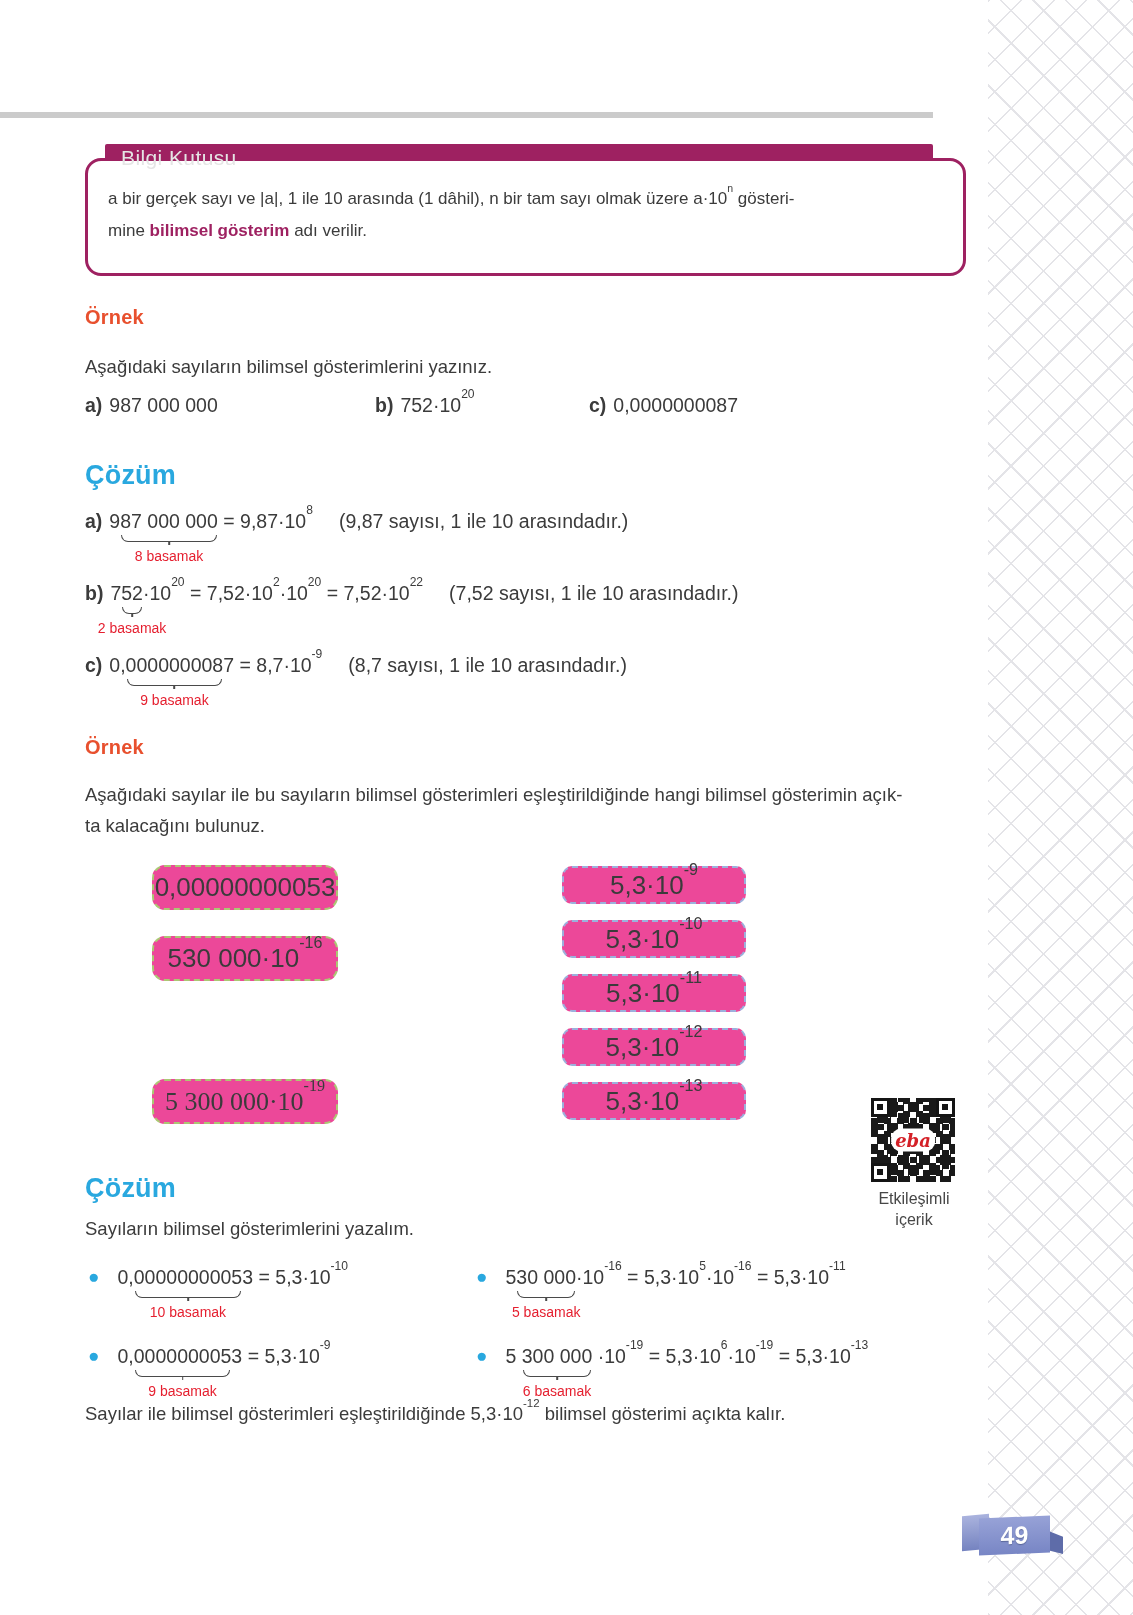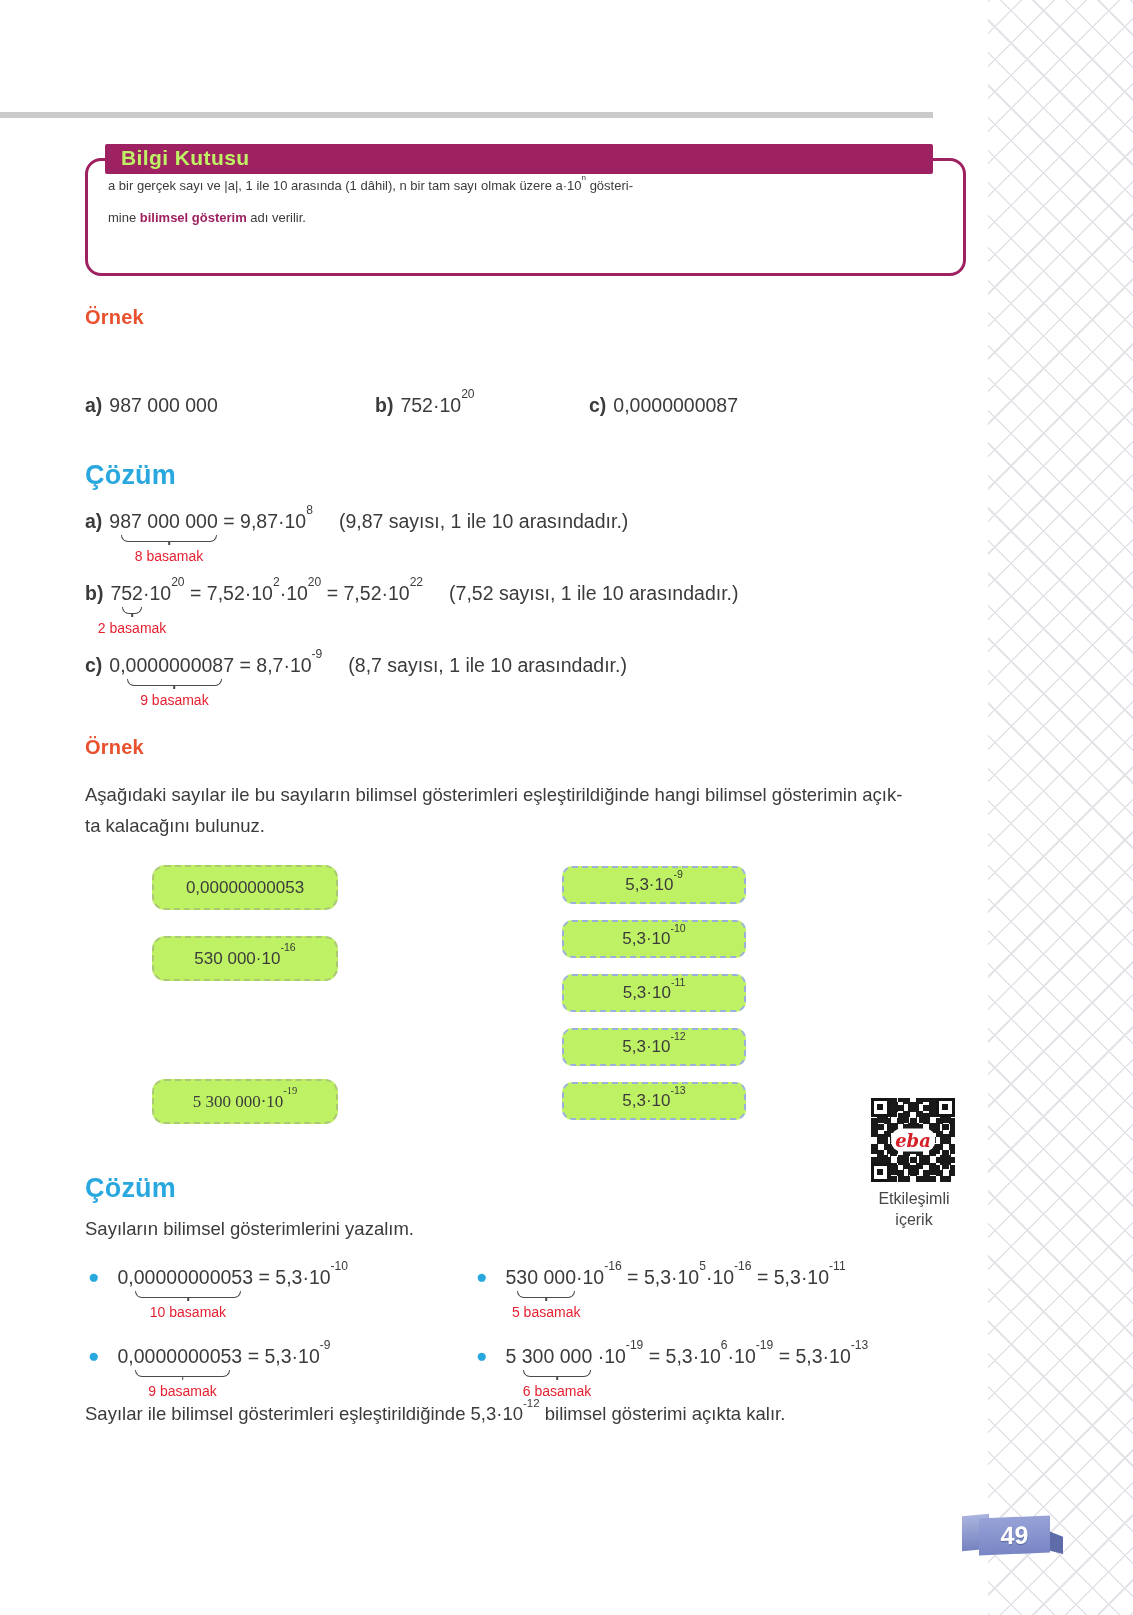"Bilgi Kutusu" .infotab { color: #bef264 -> #e5e5e5; font-weight: bold -> normal; height: 30px -> 16px }
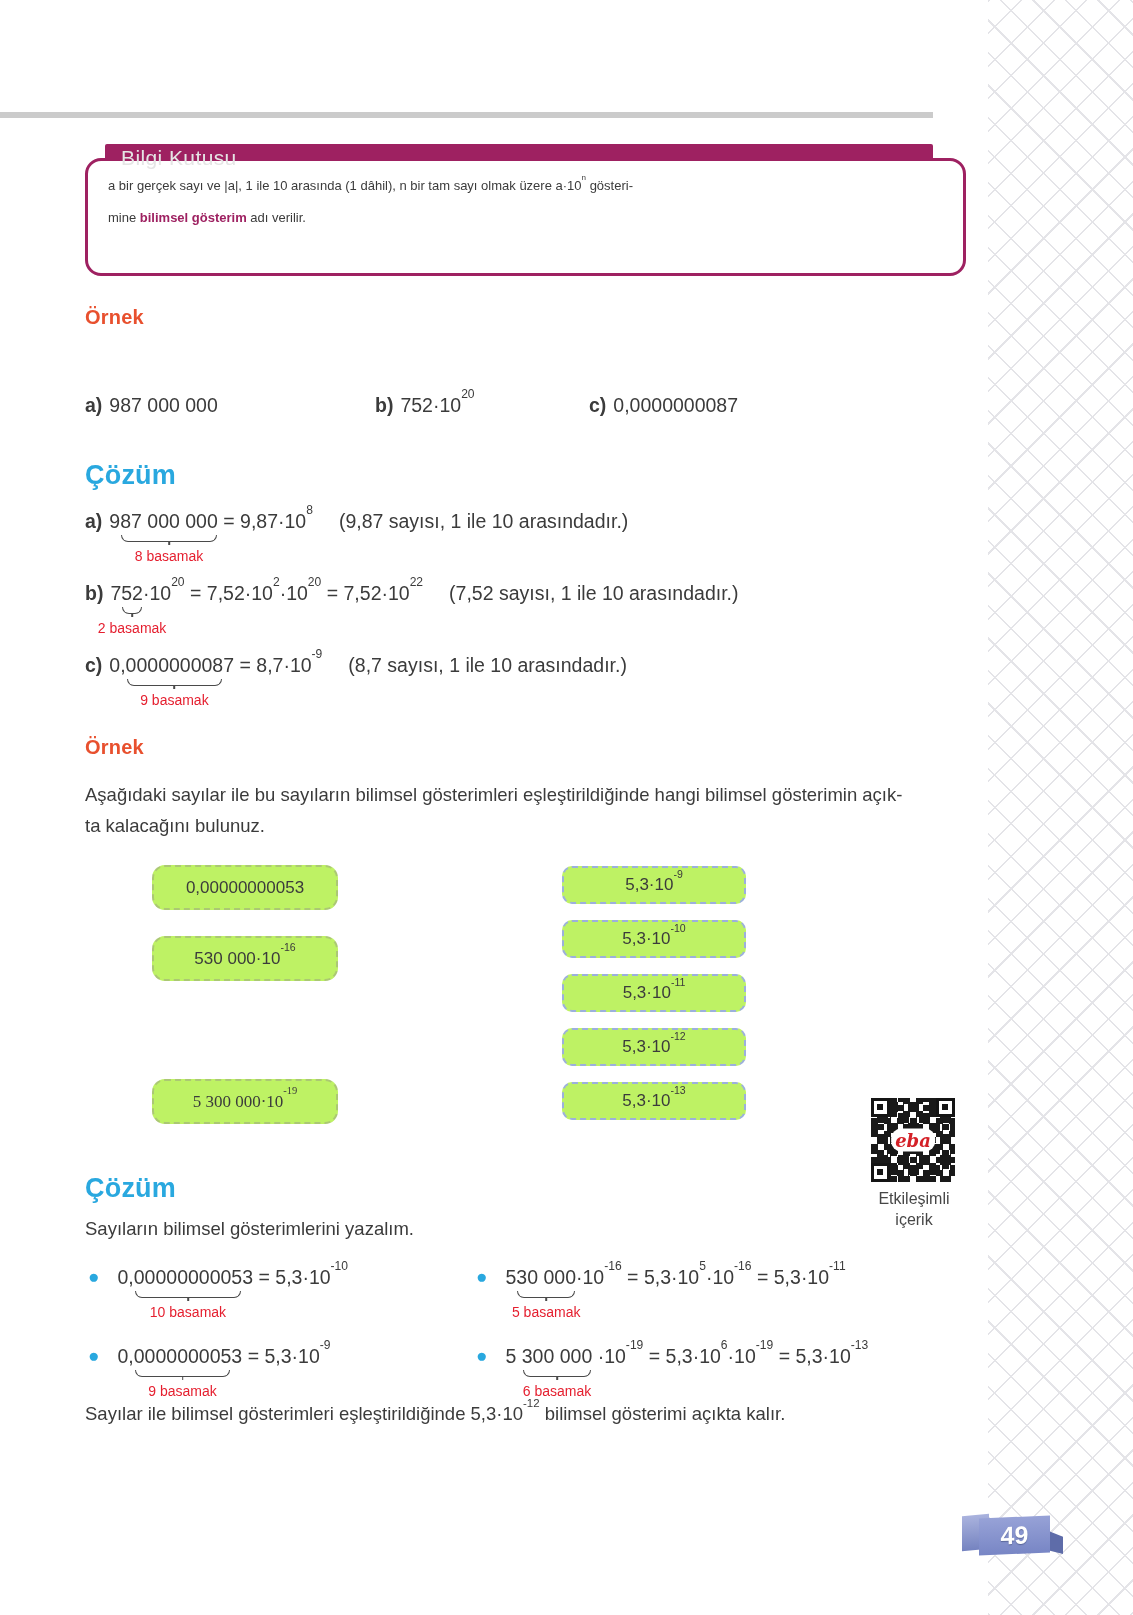"a bir gerçek sayı ve" .ibody { font-size: 13px -> 17px; top: 9px -> 22px }
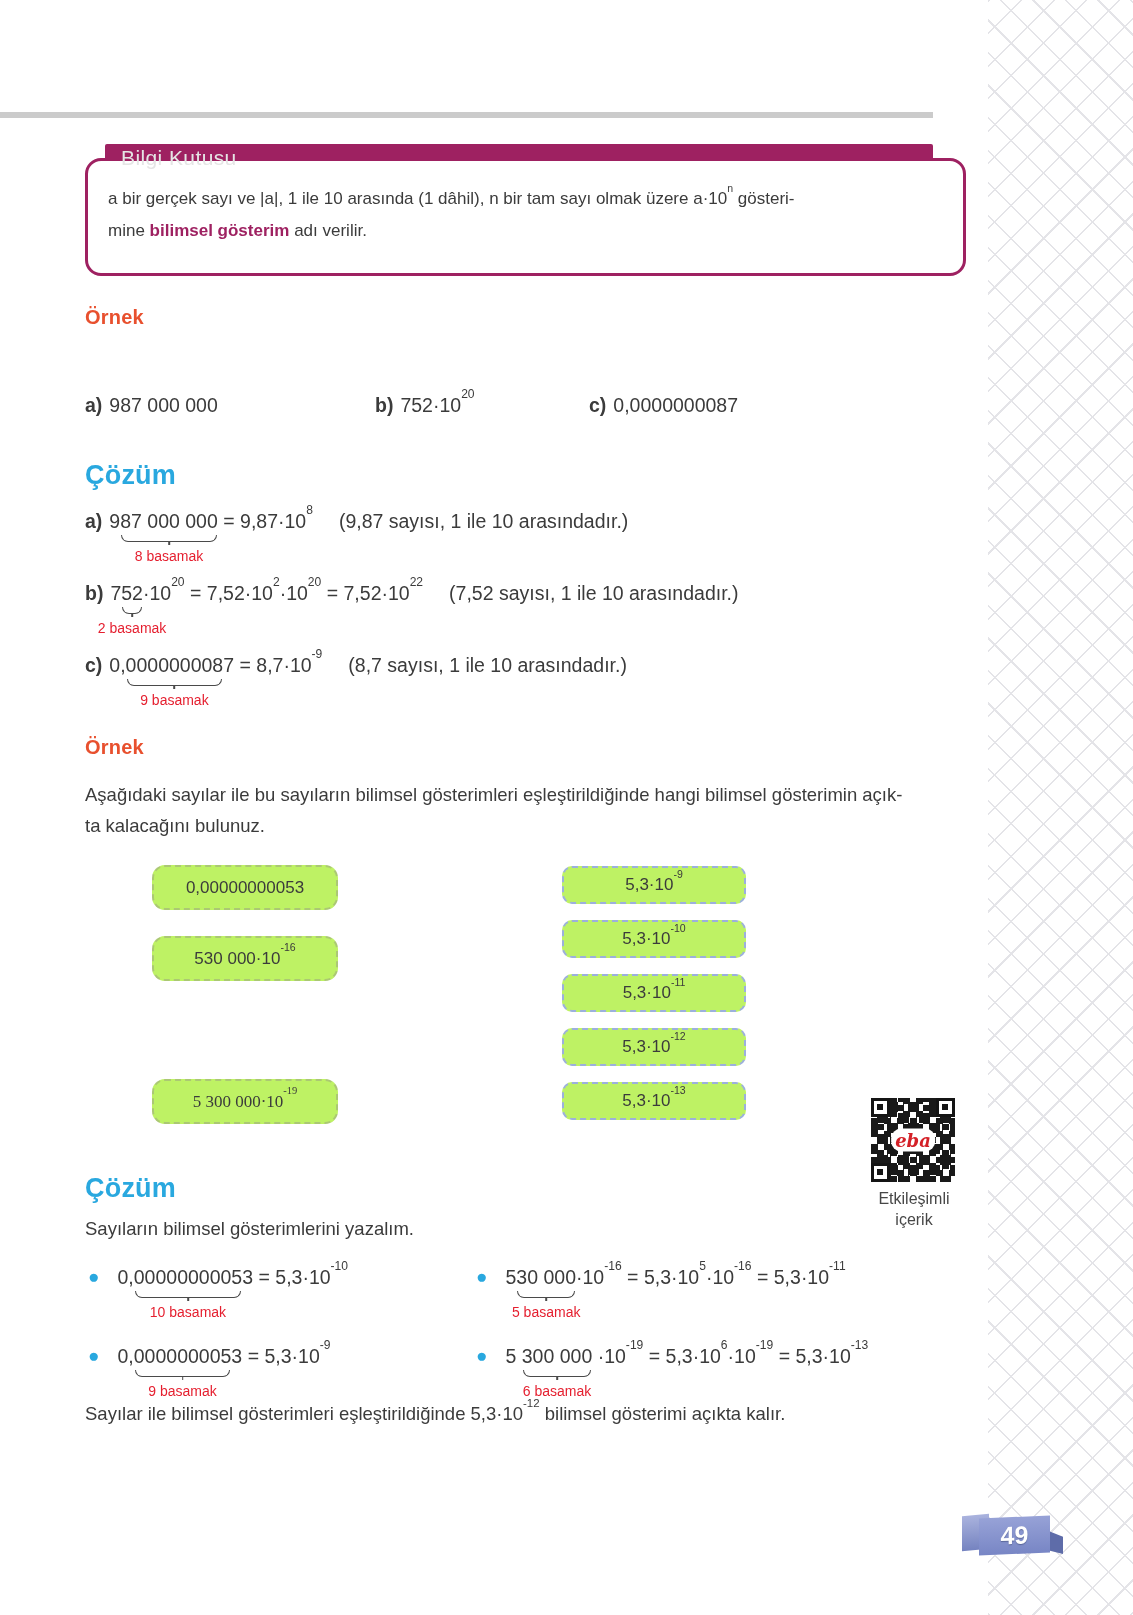"Aşağıdaki sayıların bilimsel" div.abs { html: none -> <div>Aşağıdaki sayıların bilimsel gösterimlerini yazınız.</div> }
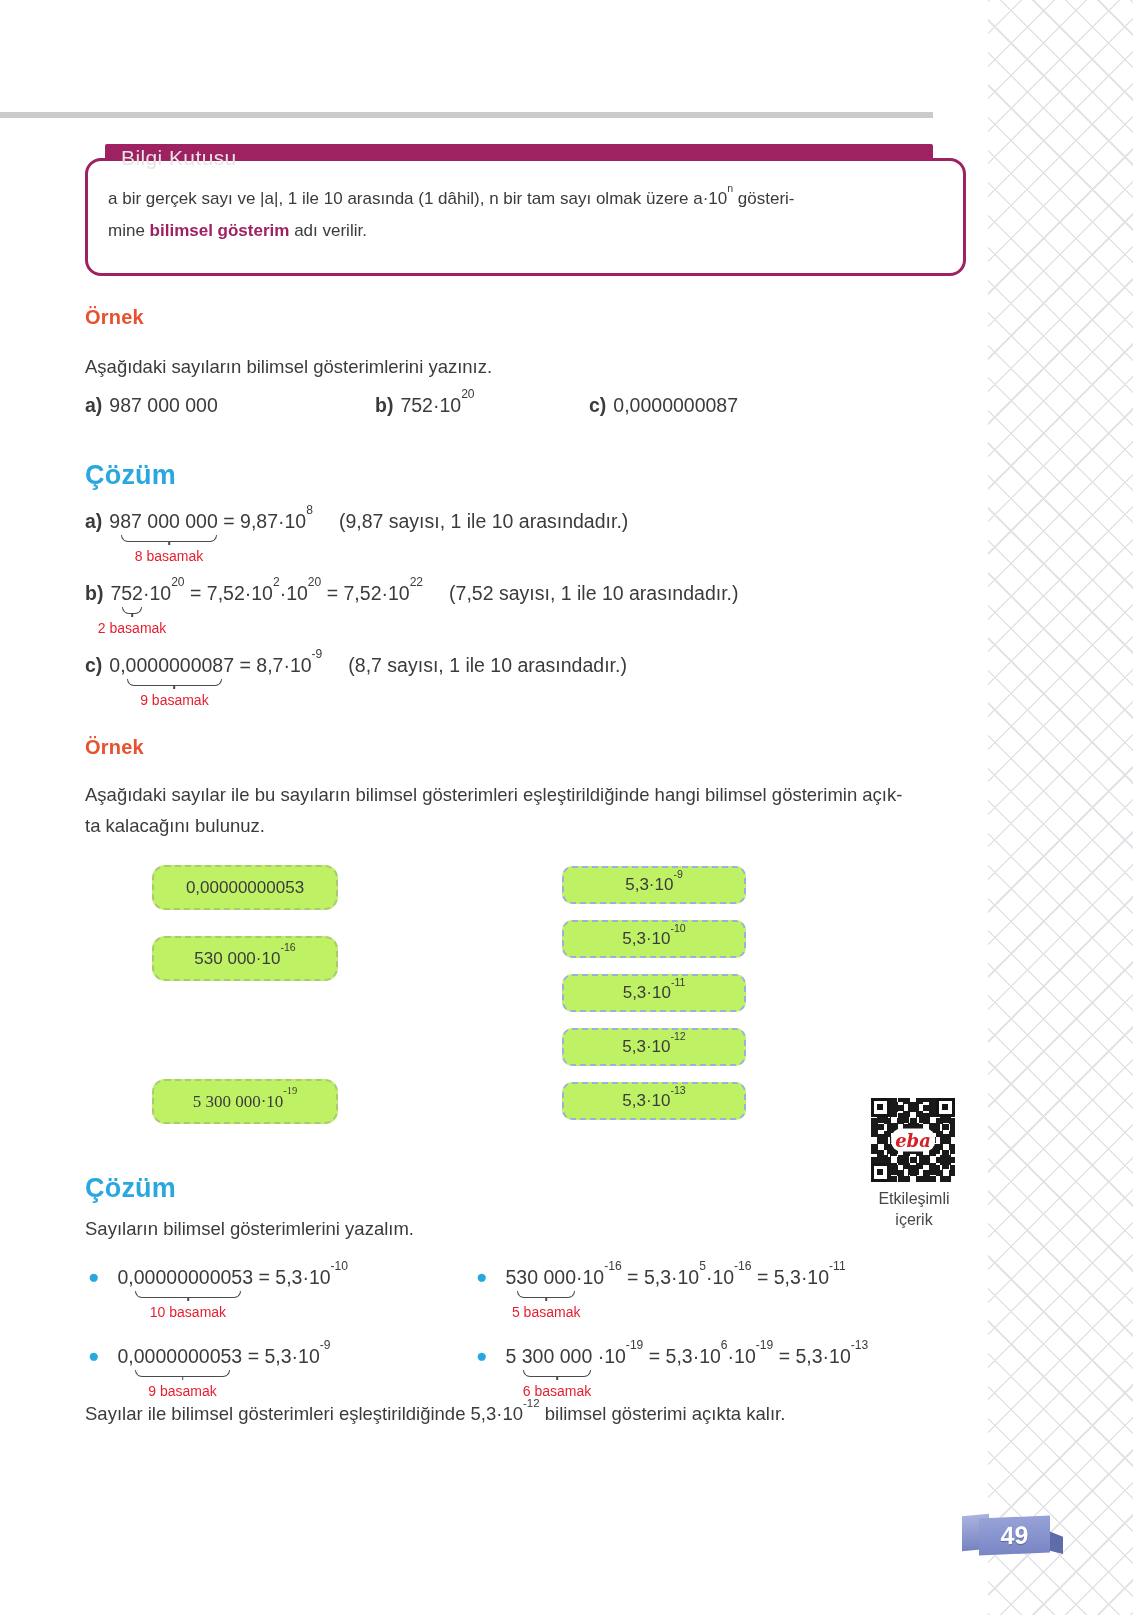"0,00000000053" .card { background: #bef264 -> #ec4899; font-size: 17px -> 26px }
